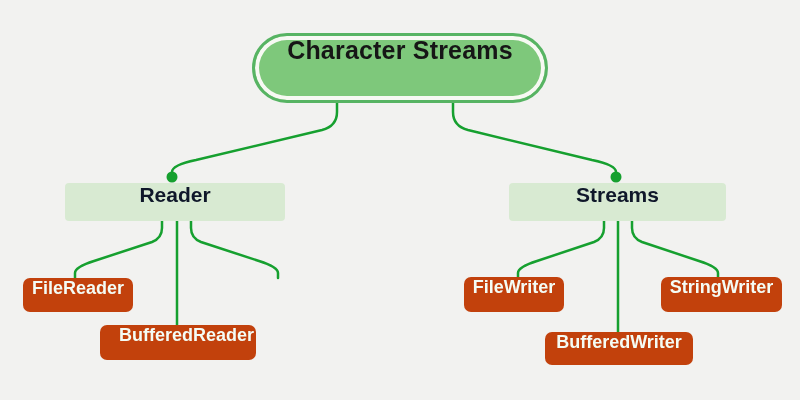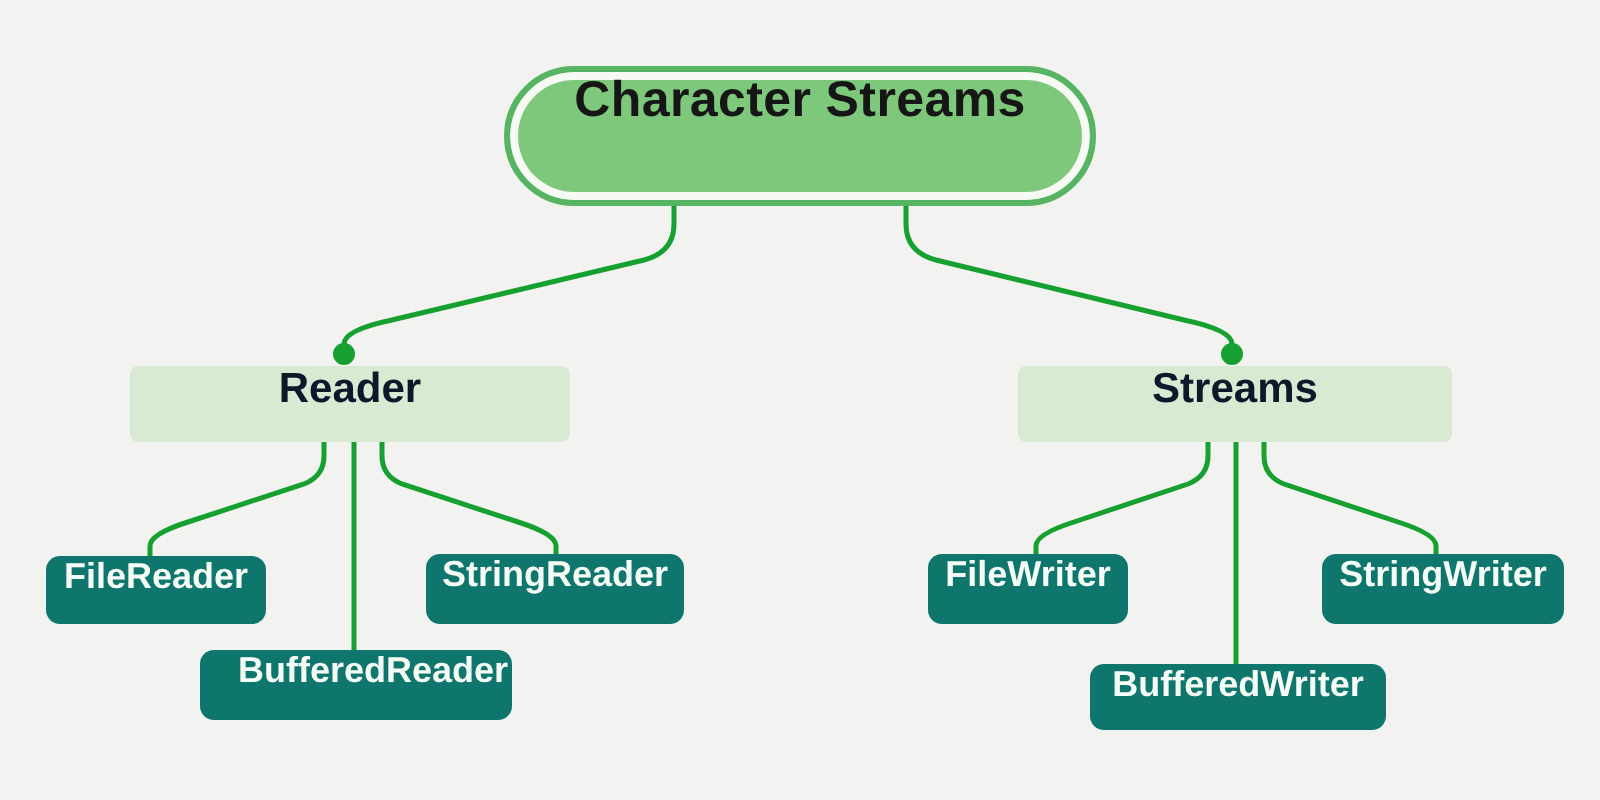"FileReader" .leaf-node { background: #0f766e -> #c2410c }
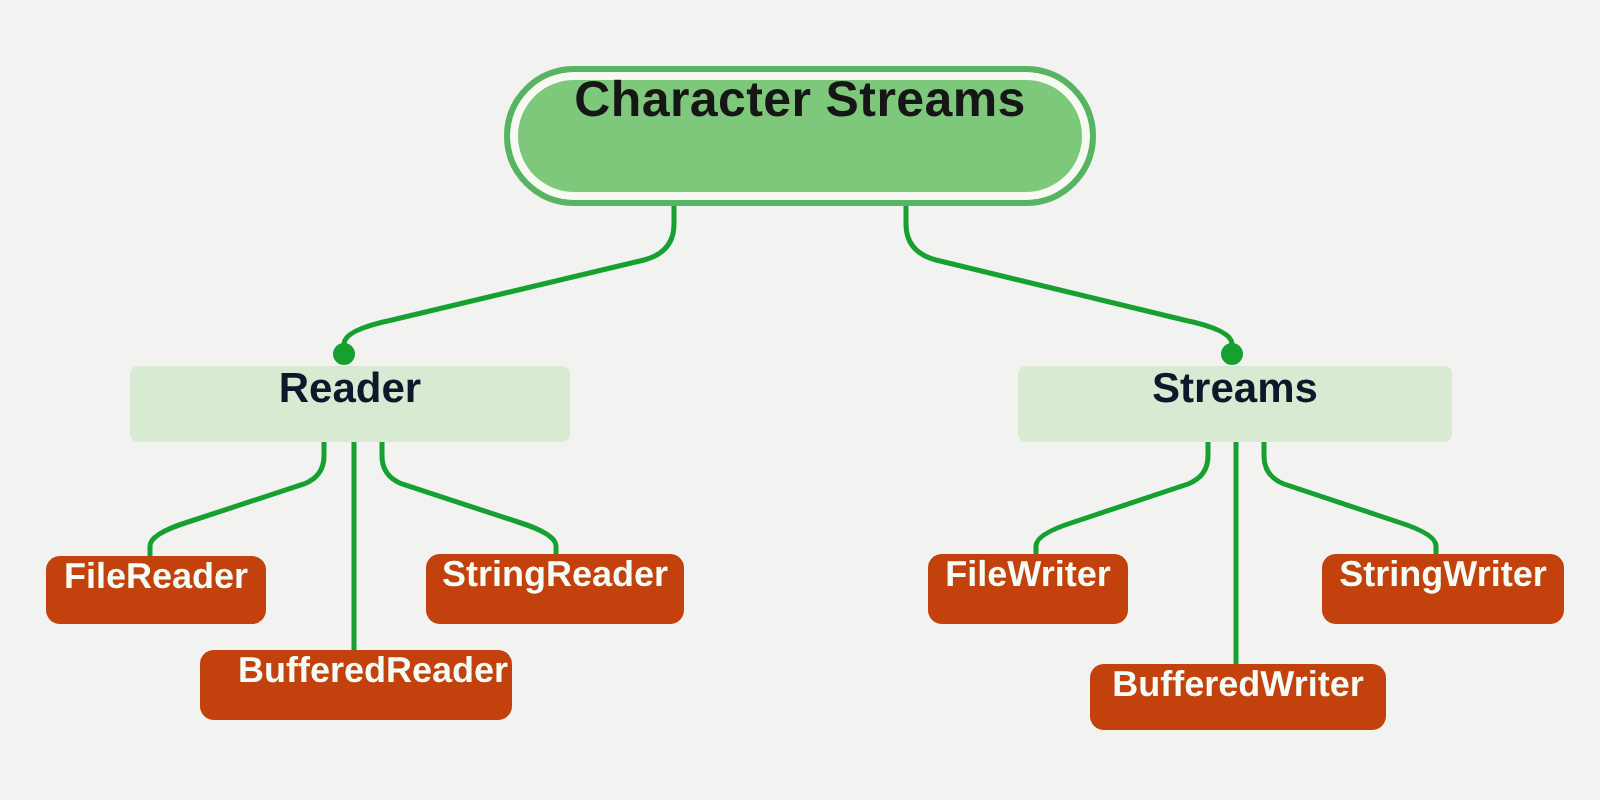"StringReader" div.node { html: <div> <span>StringReader</span> </div> -> none }
